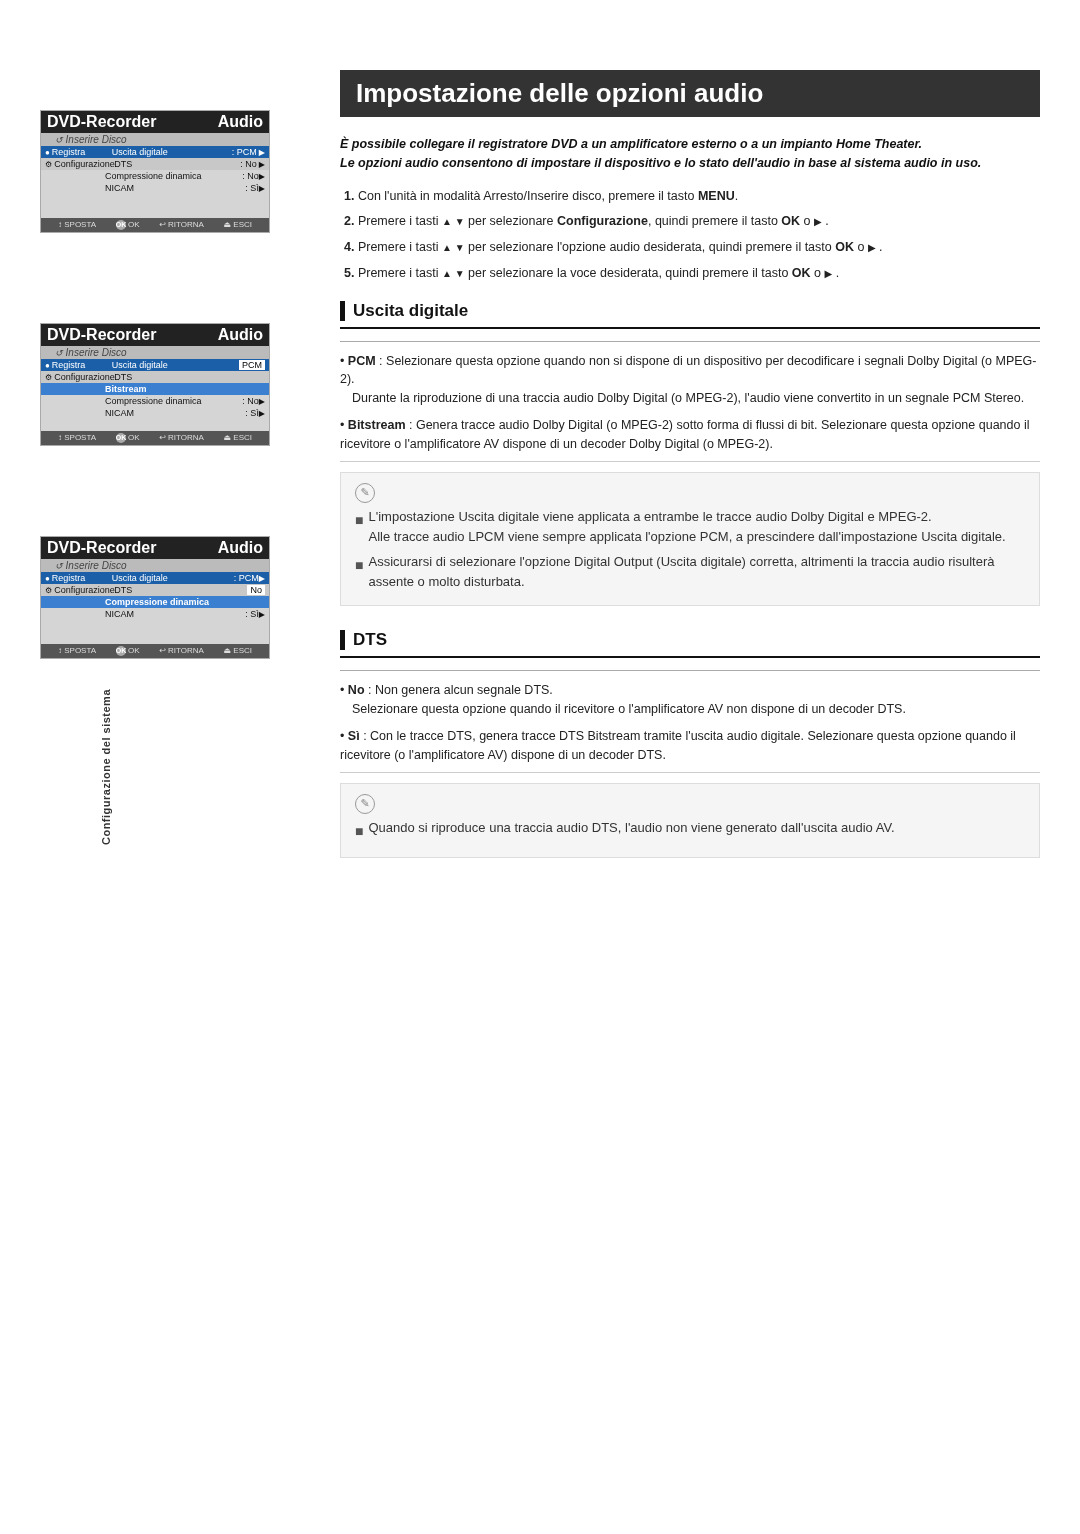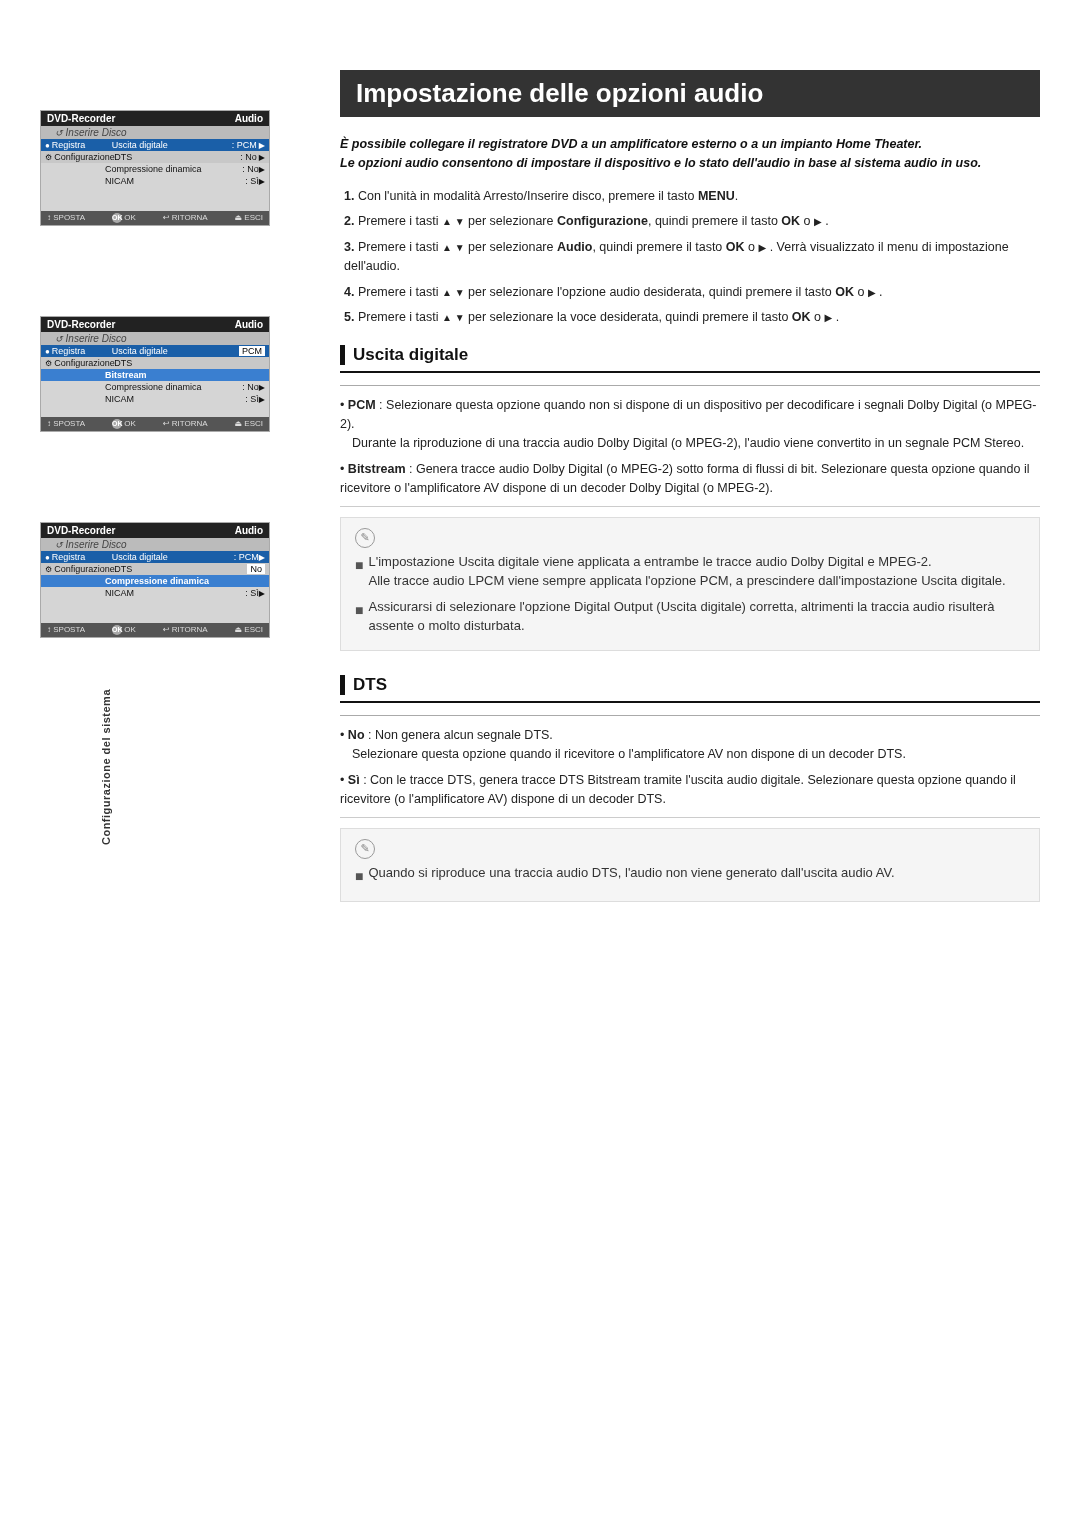"DVD-Recorder" .dvd-screen-header { font-size: 10px -> 16px }
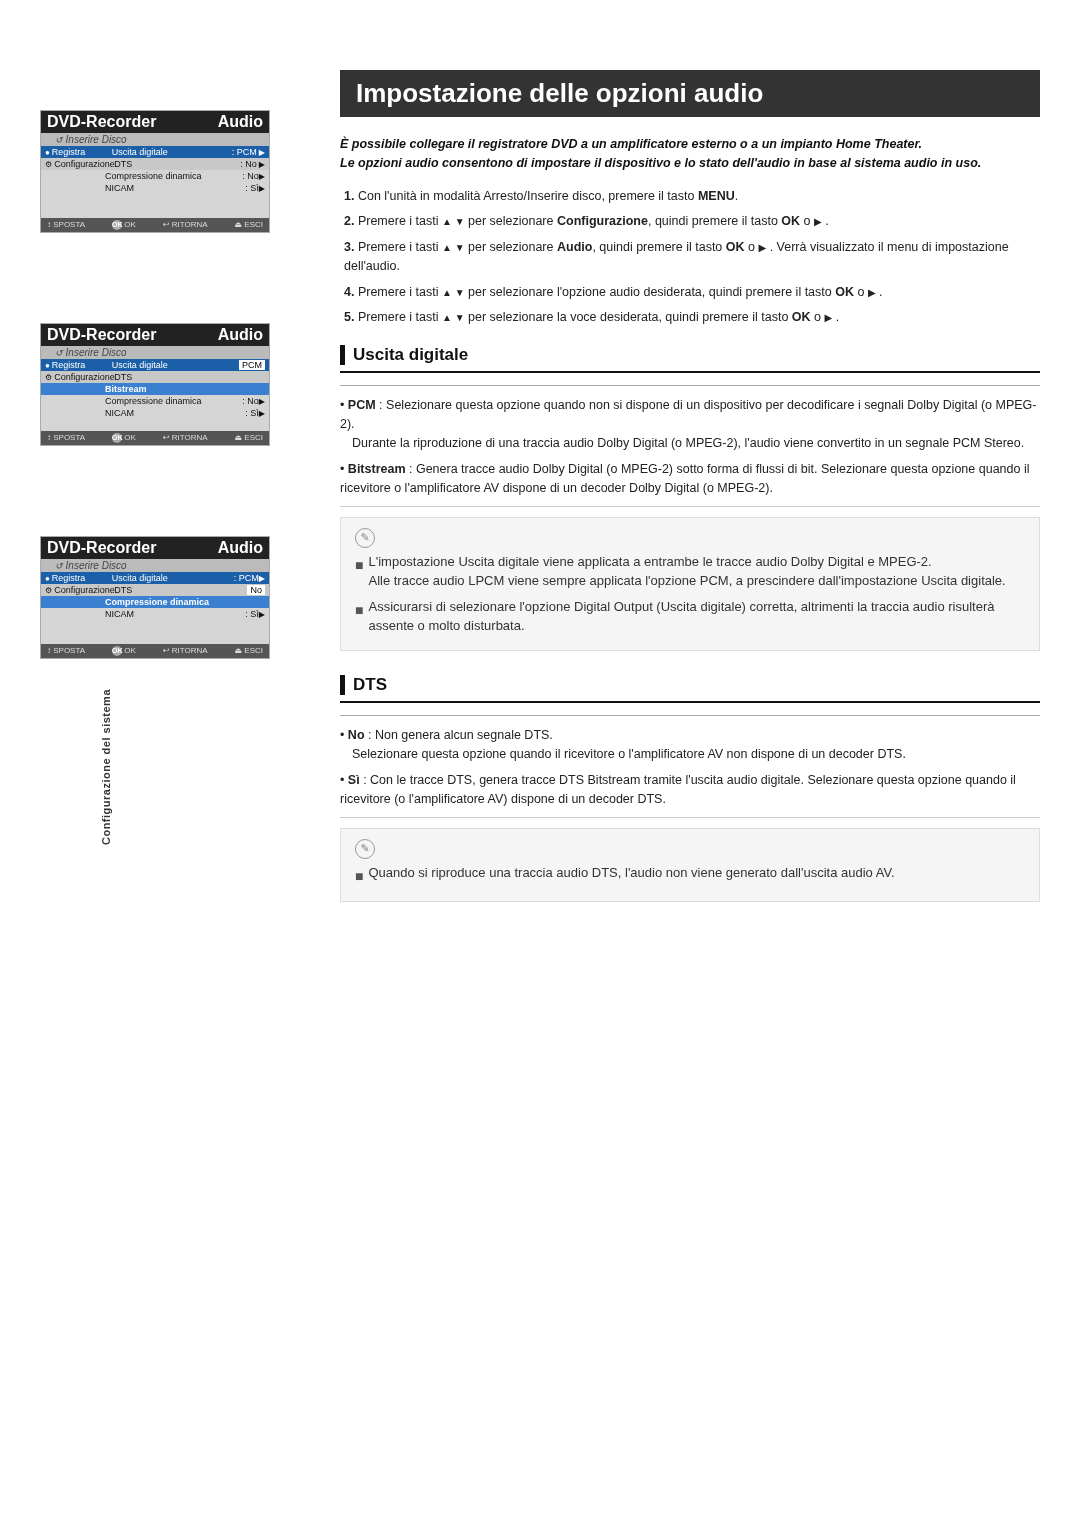"↕ SPOSTA" .dvd-bottom-bar { padding: 2px 6px -> 2px 17px }
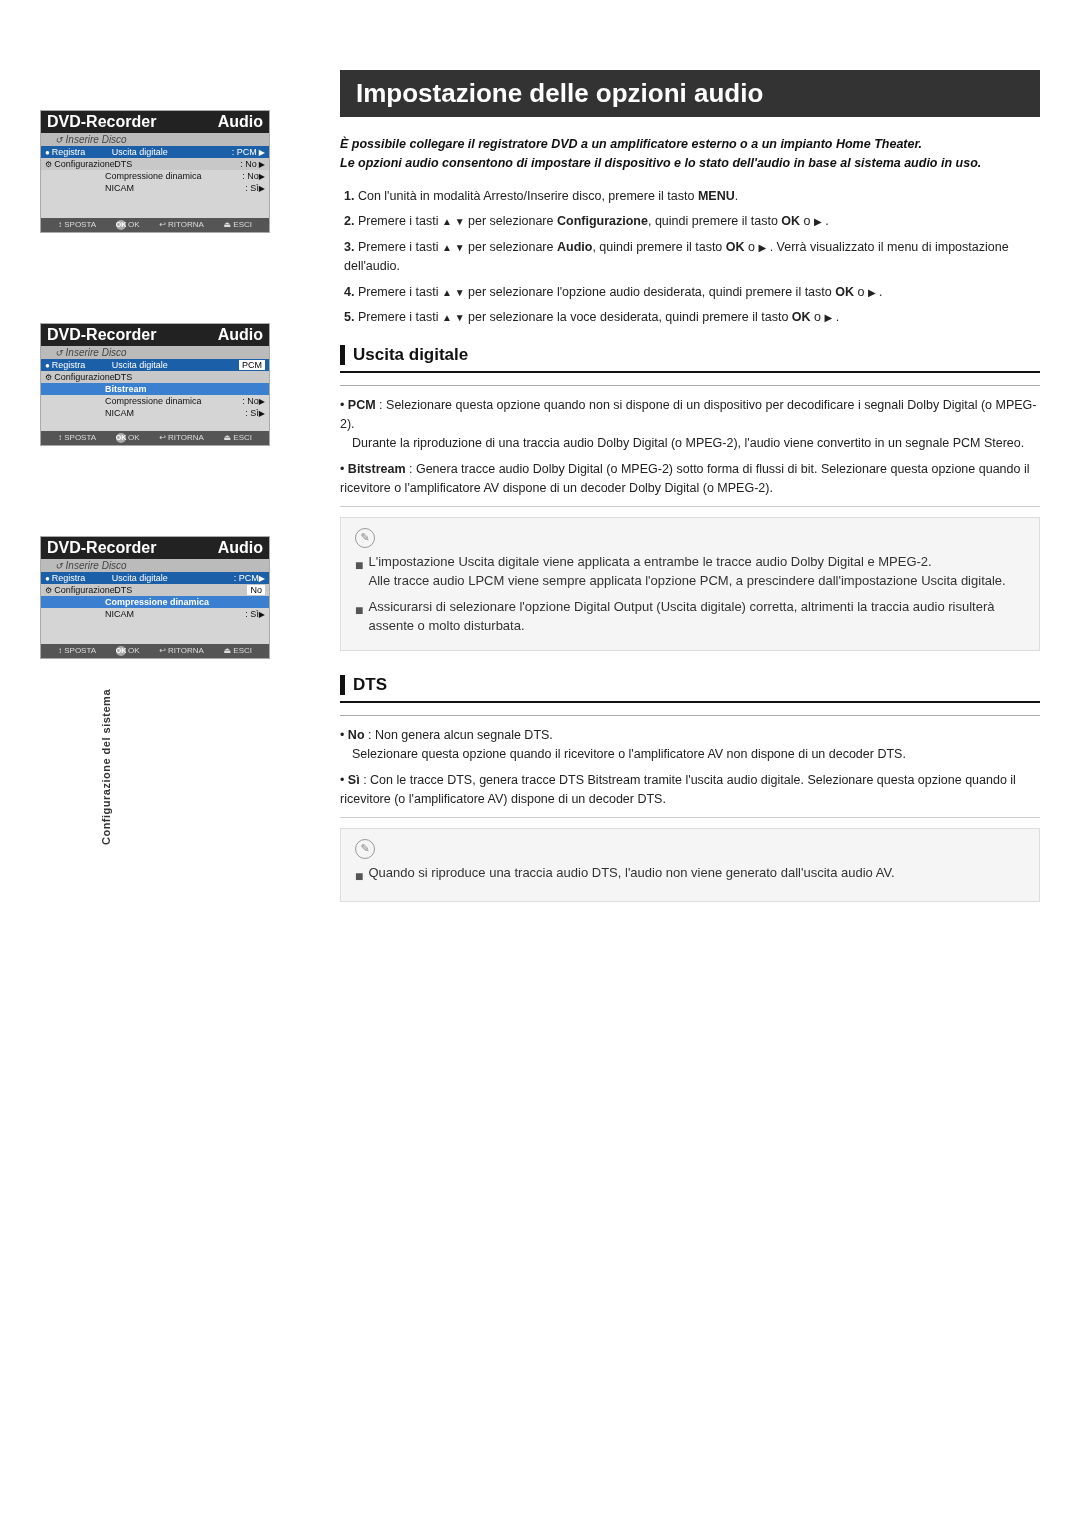"3. Premere i tasti ▲" div.step { html: <div> <span>3. </span>Premere i tasti <span>▲ ▼</span> per selezionare <b>Audio</b>, quindi premere il tasto <b>OK</b> o <span>▶</span> . Verrà visualizzato il menu di impostazione dell'audio. </div> -> none }
